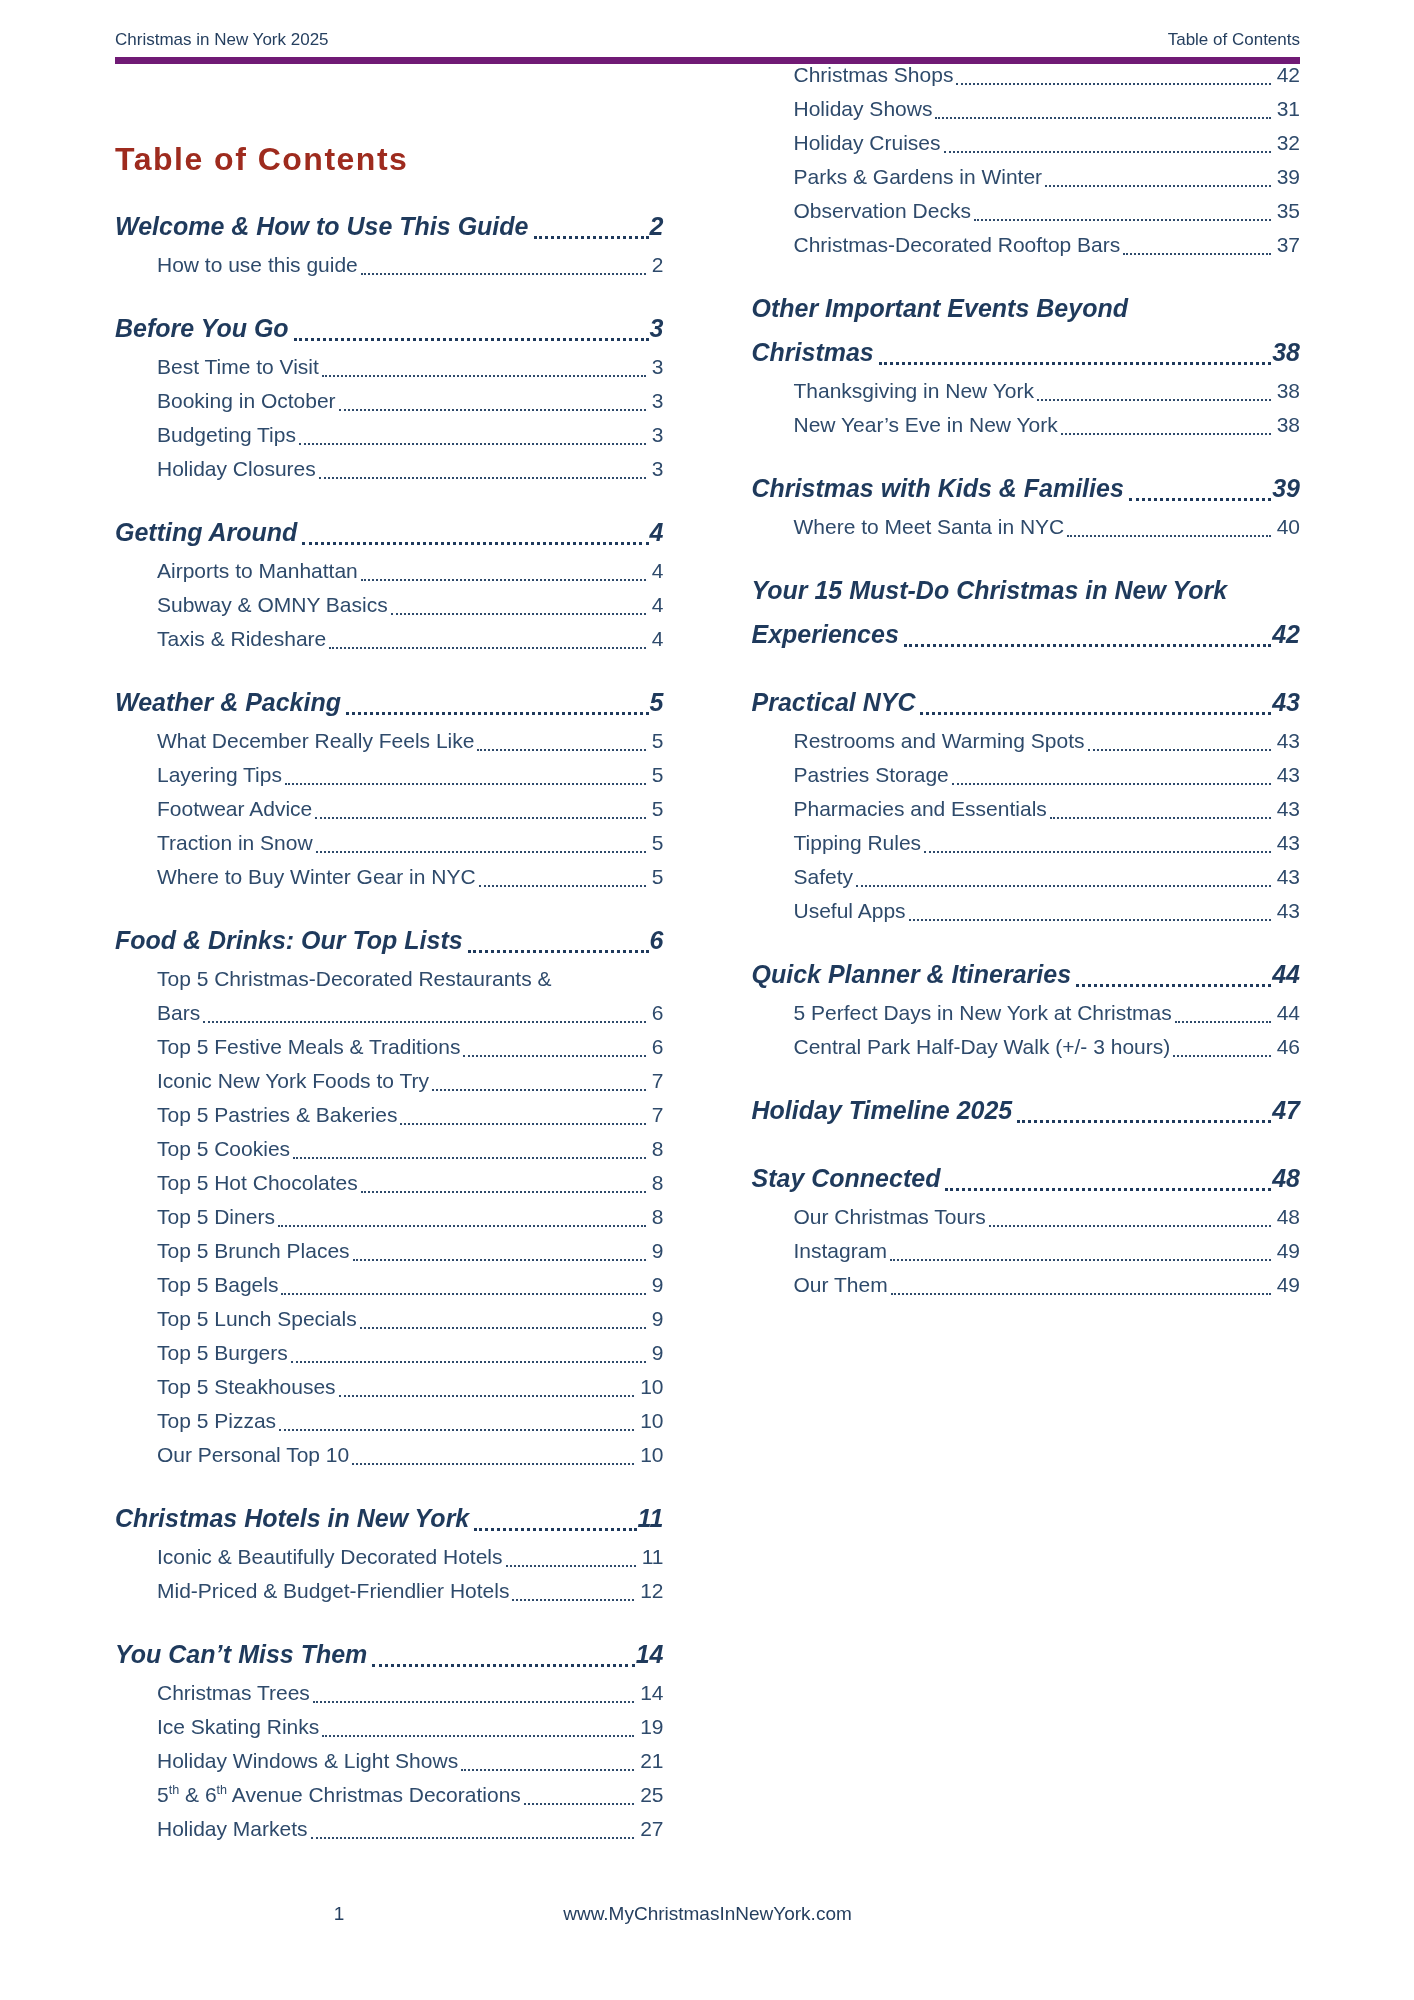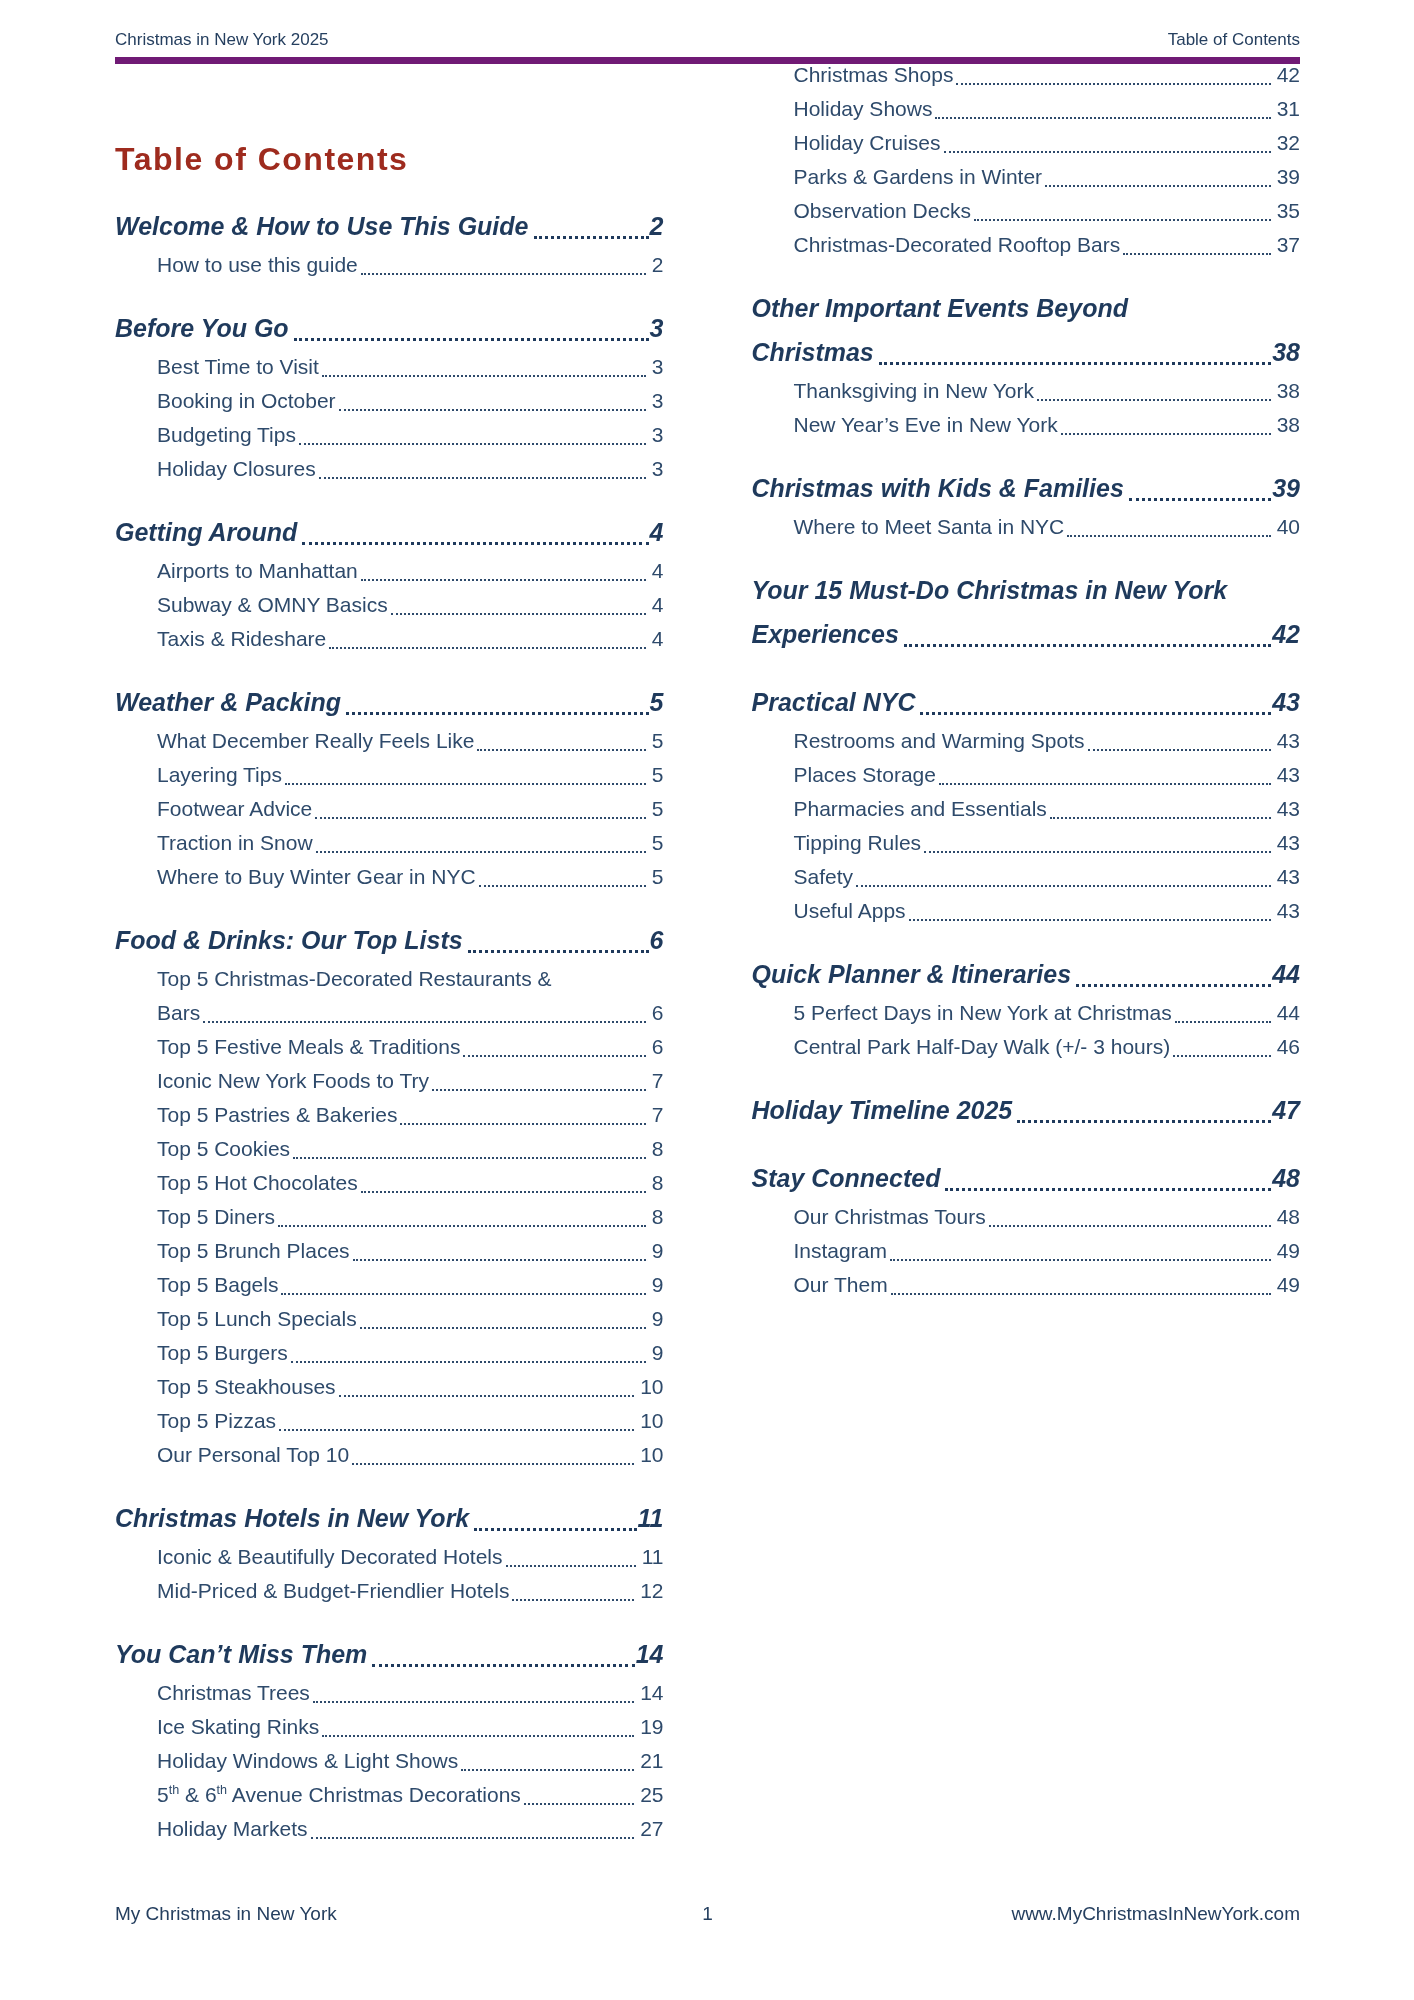"Places Storage" span.label { text: Places -> Pastries }
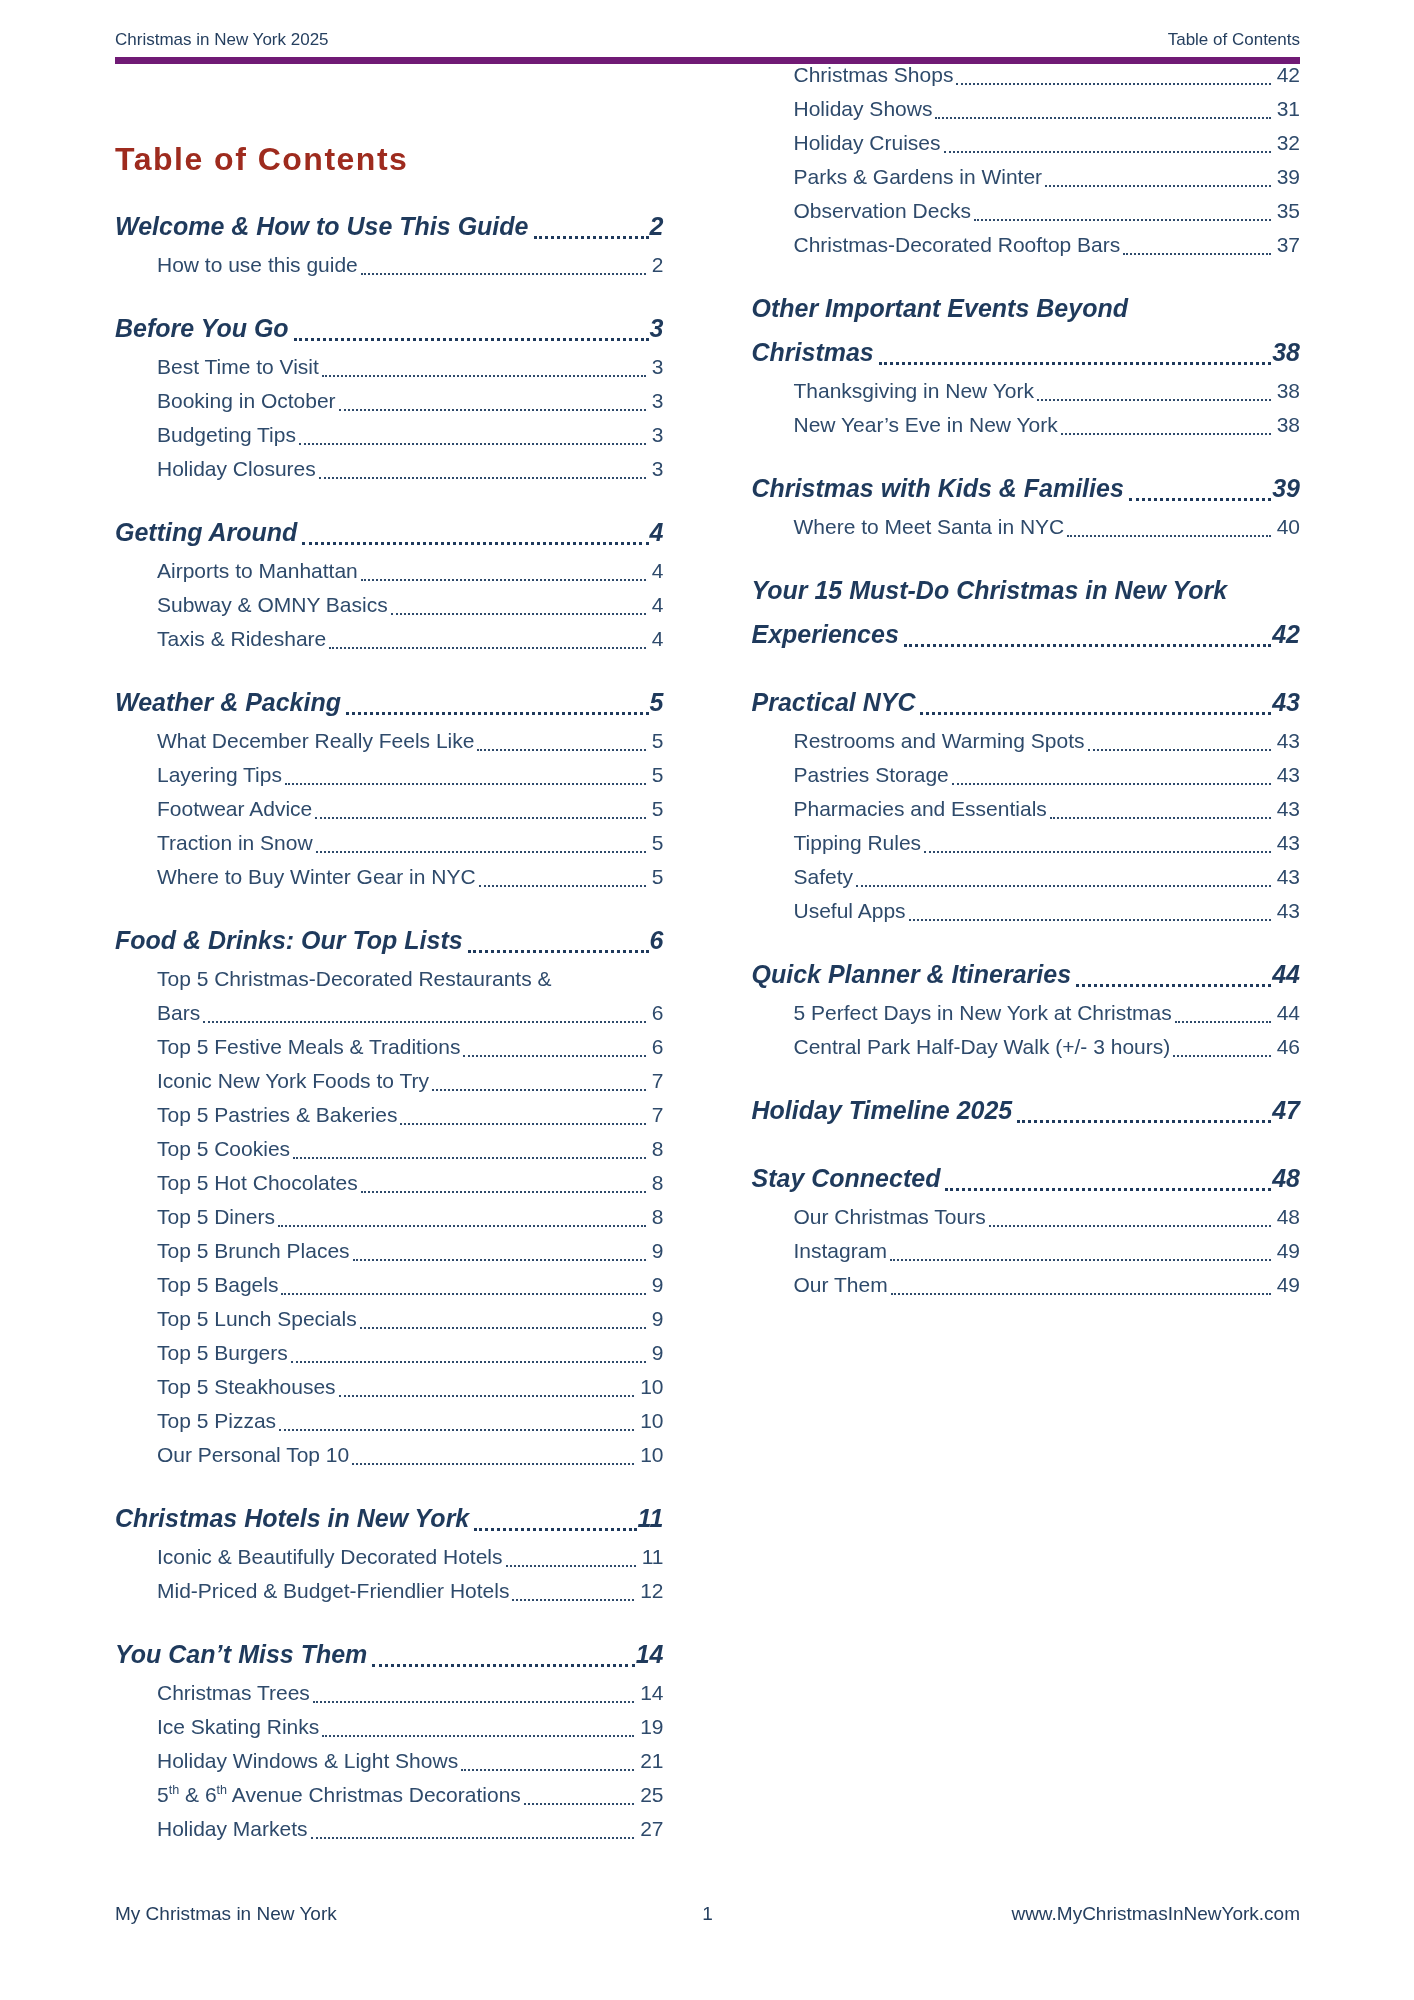"My Christmas in New York" span.f-left { html: <span>My Christmas in New York</span> -> none }
